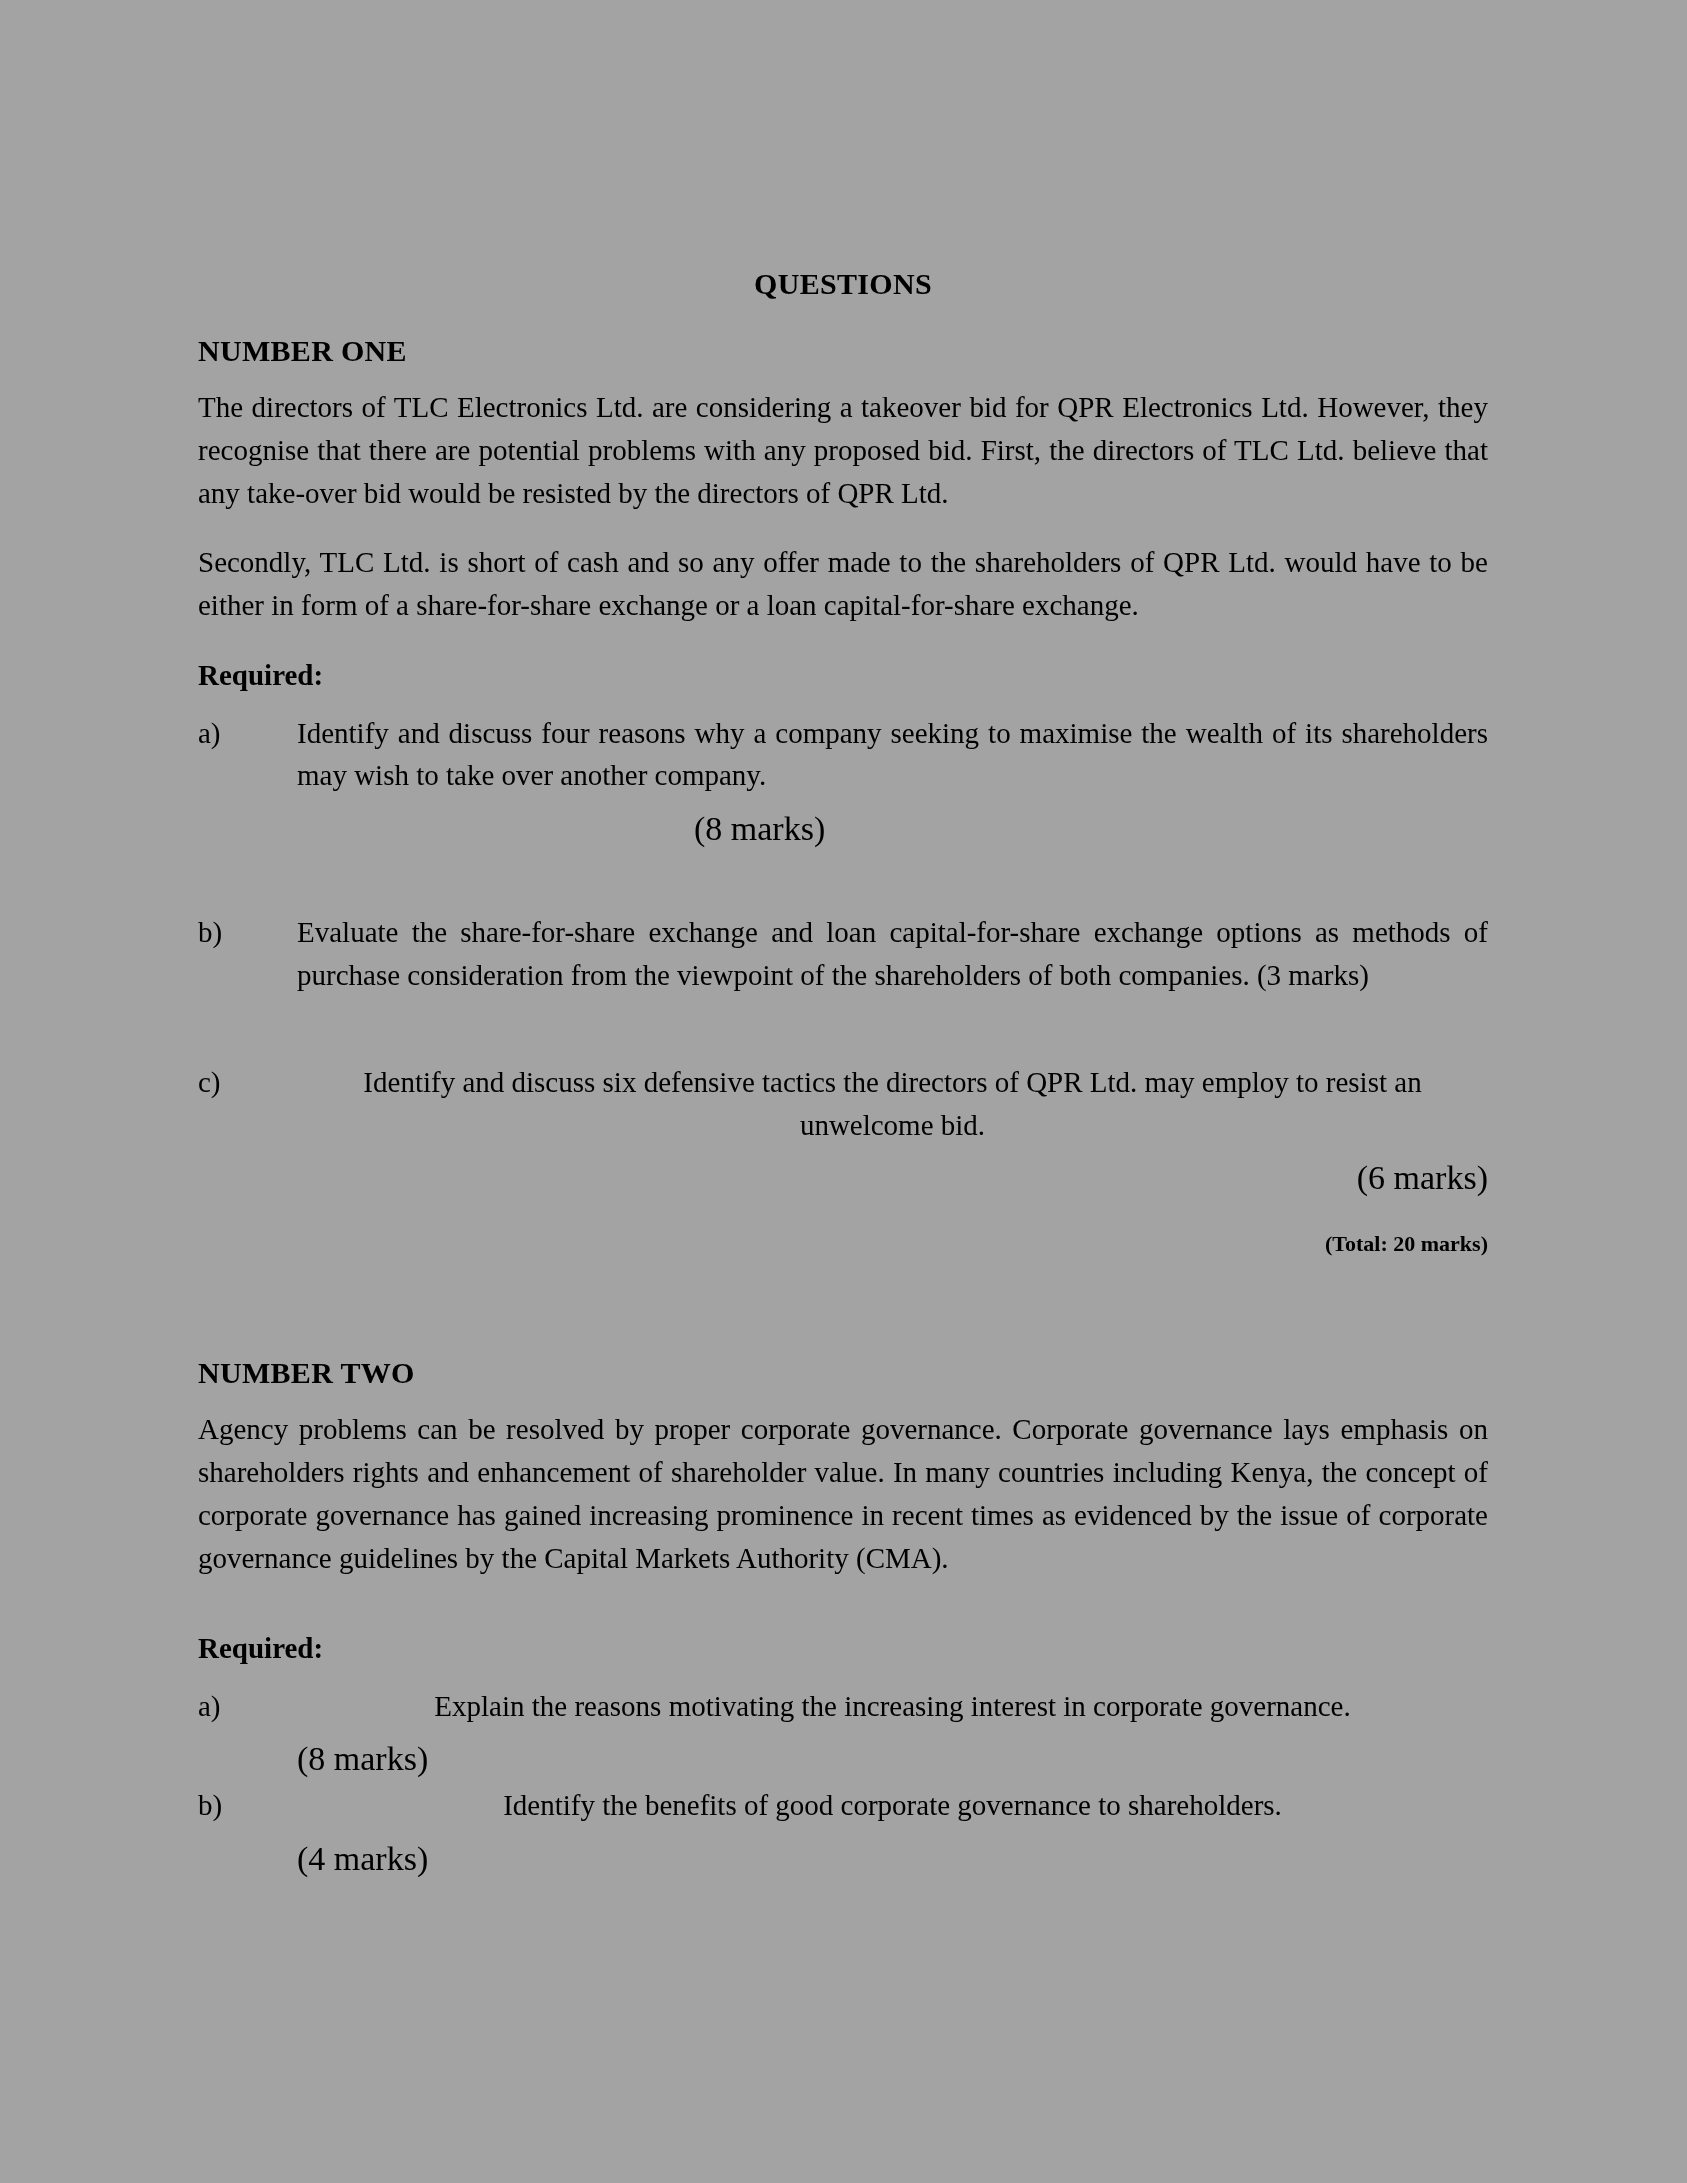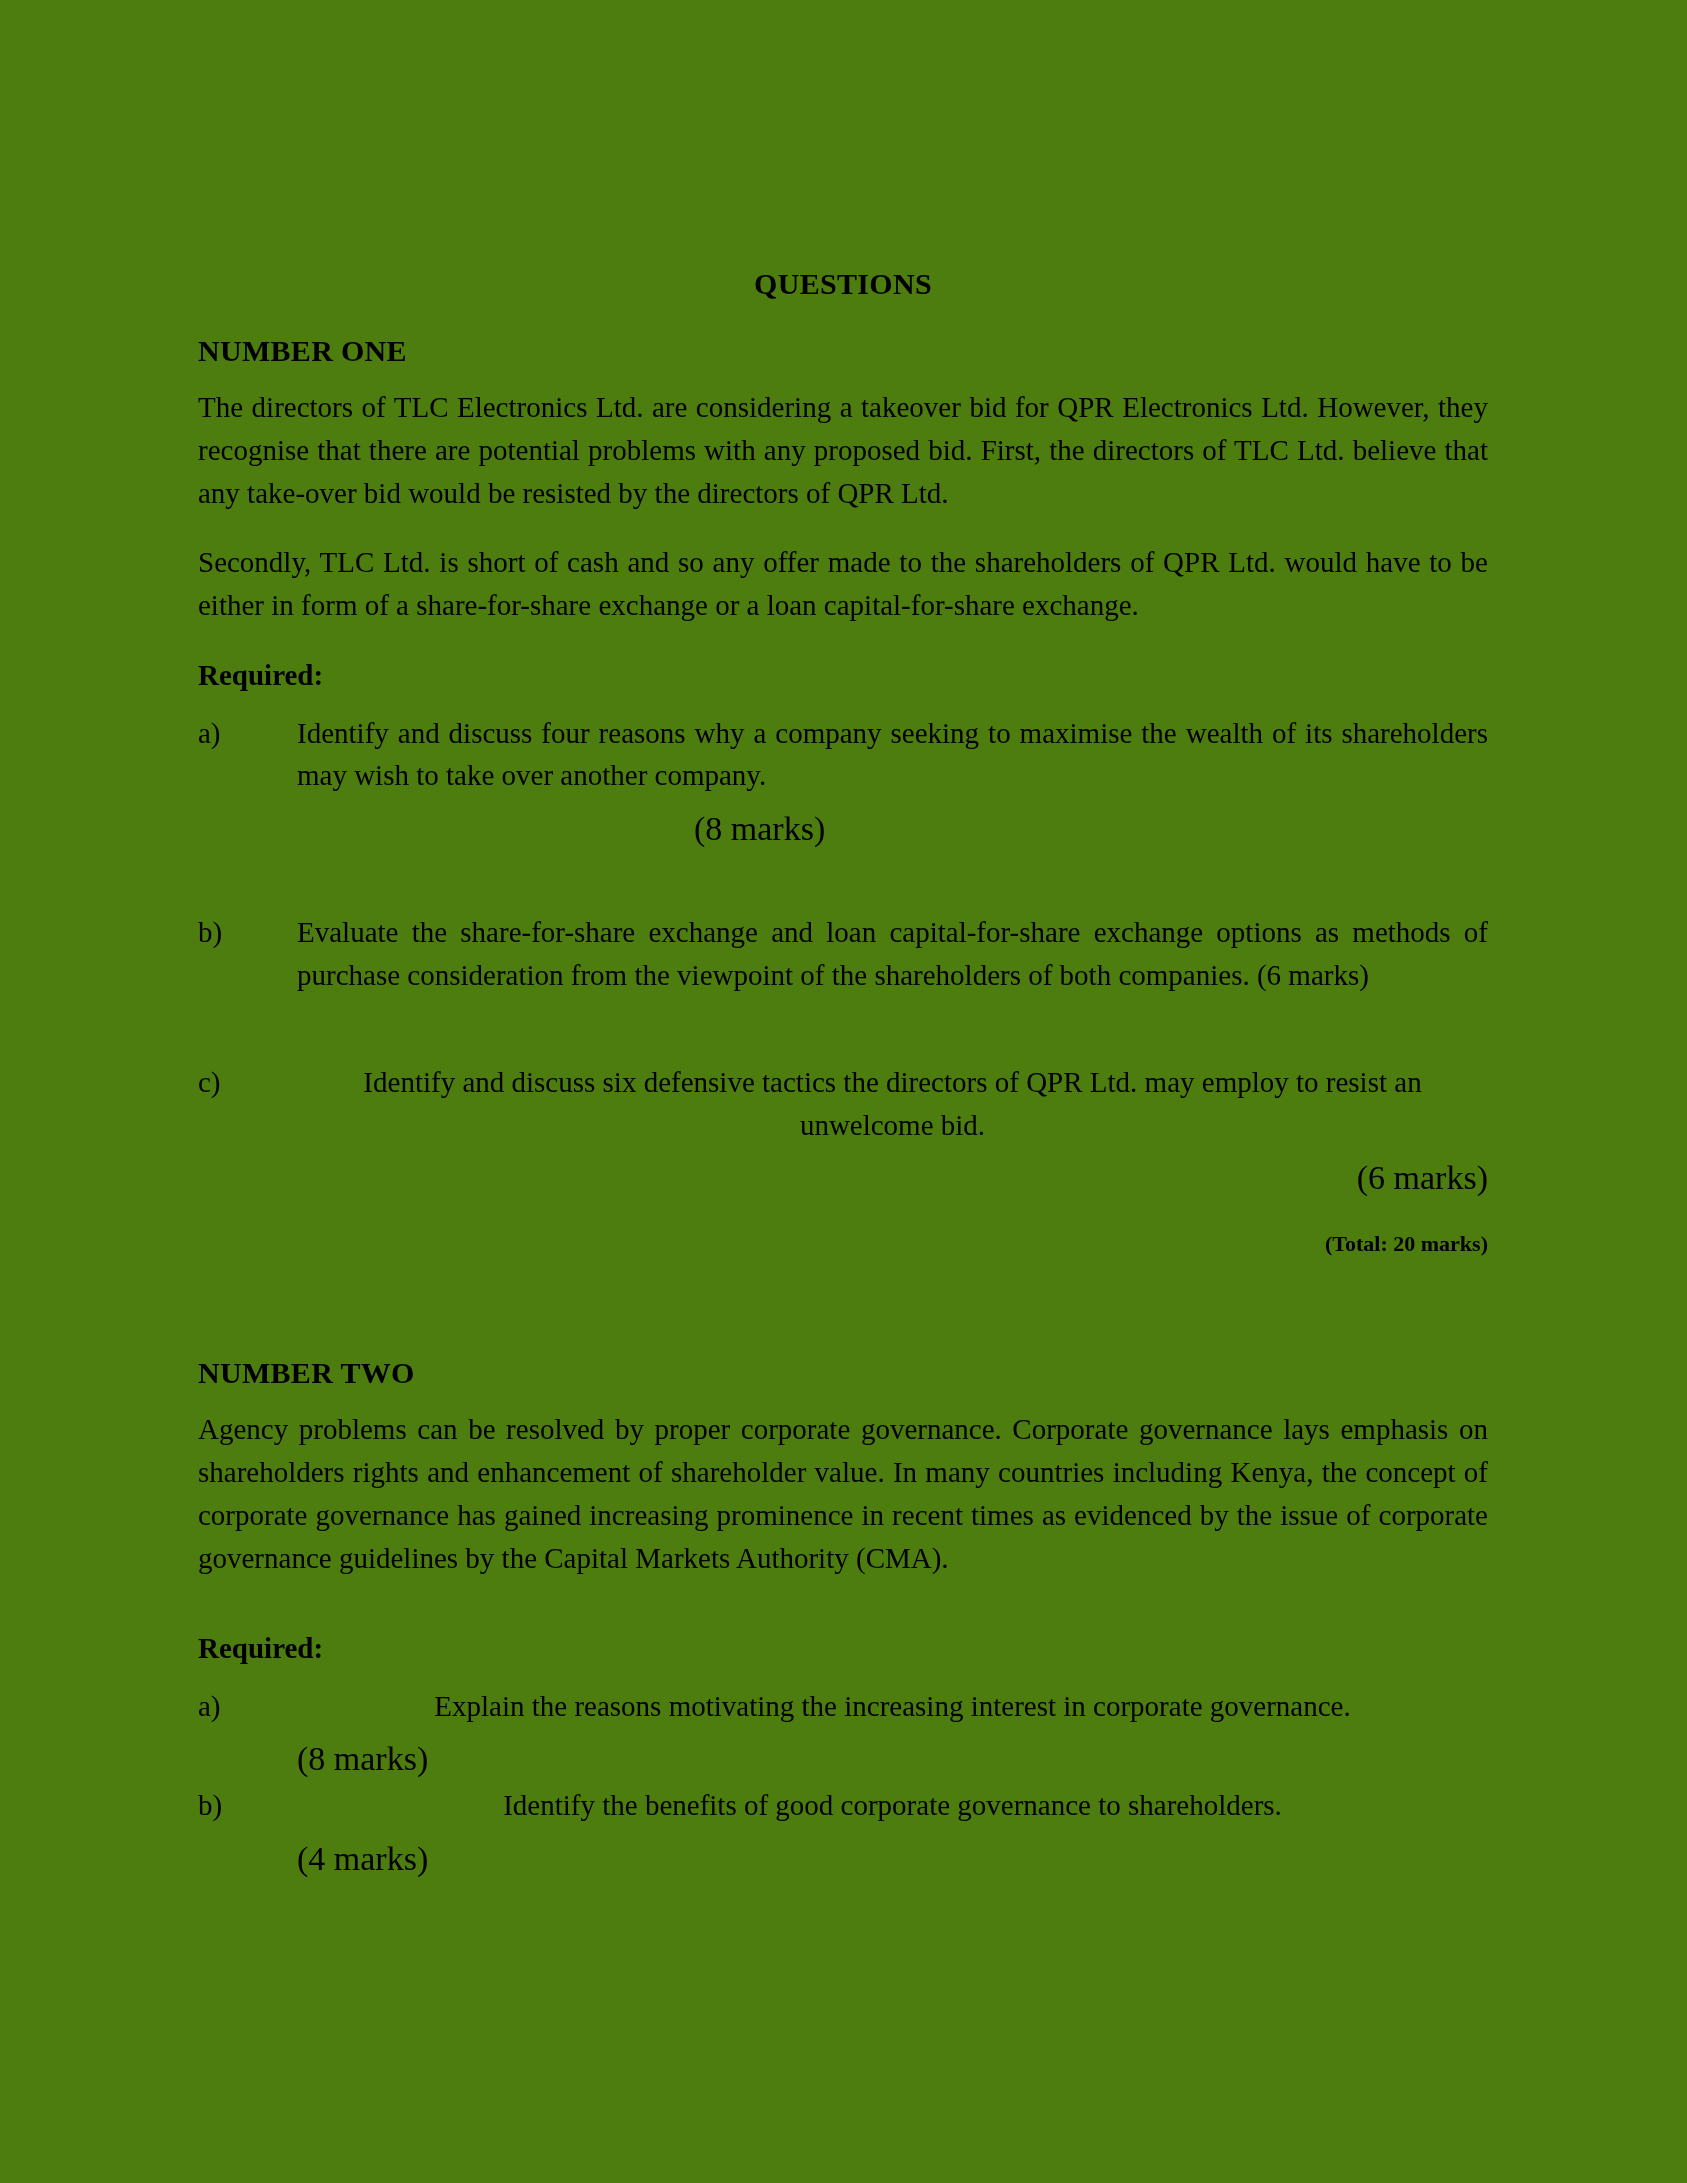"QUESTIONS" .page { background: #4d7c0f -> #a3a3a3 }
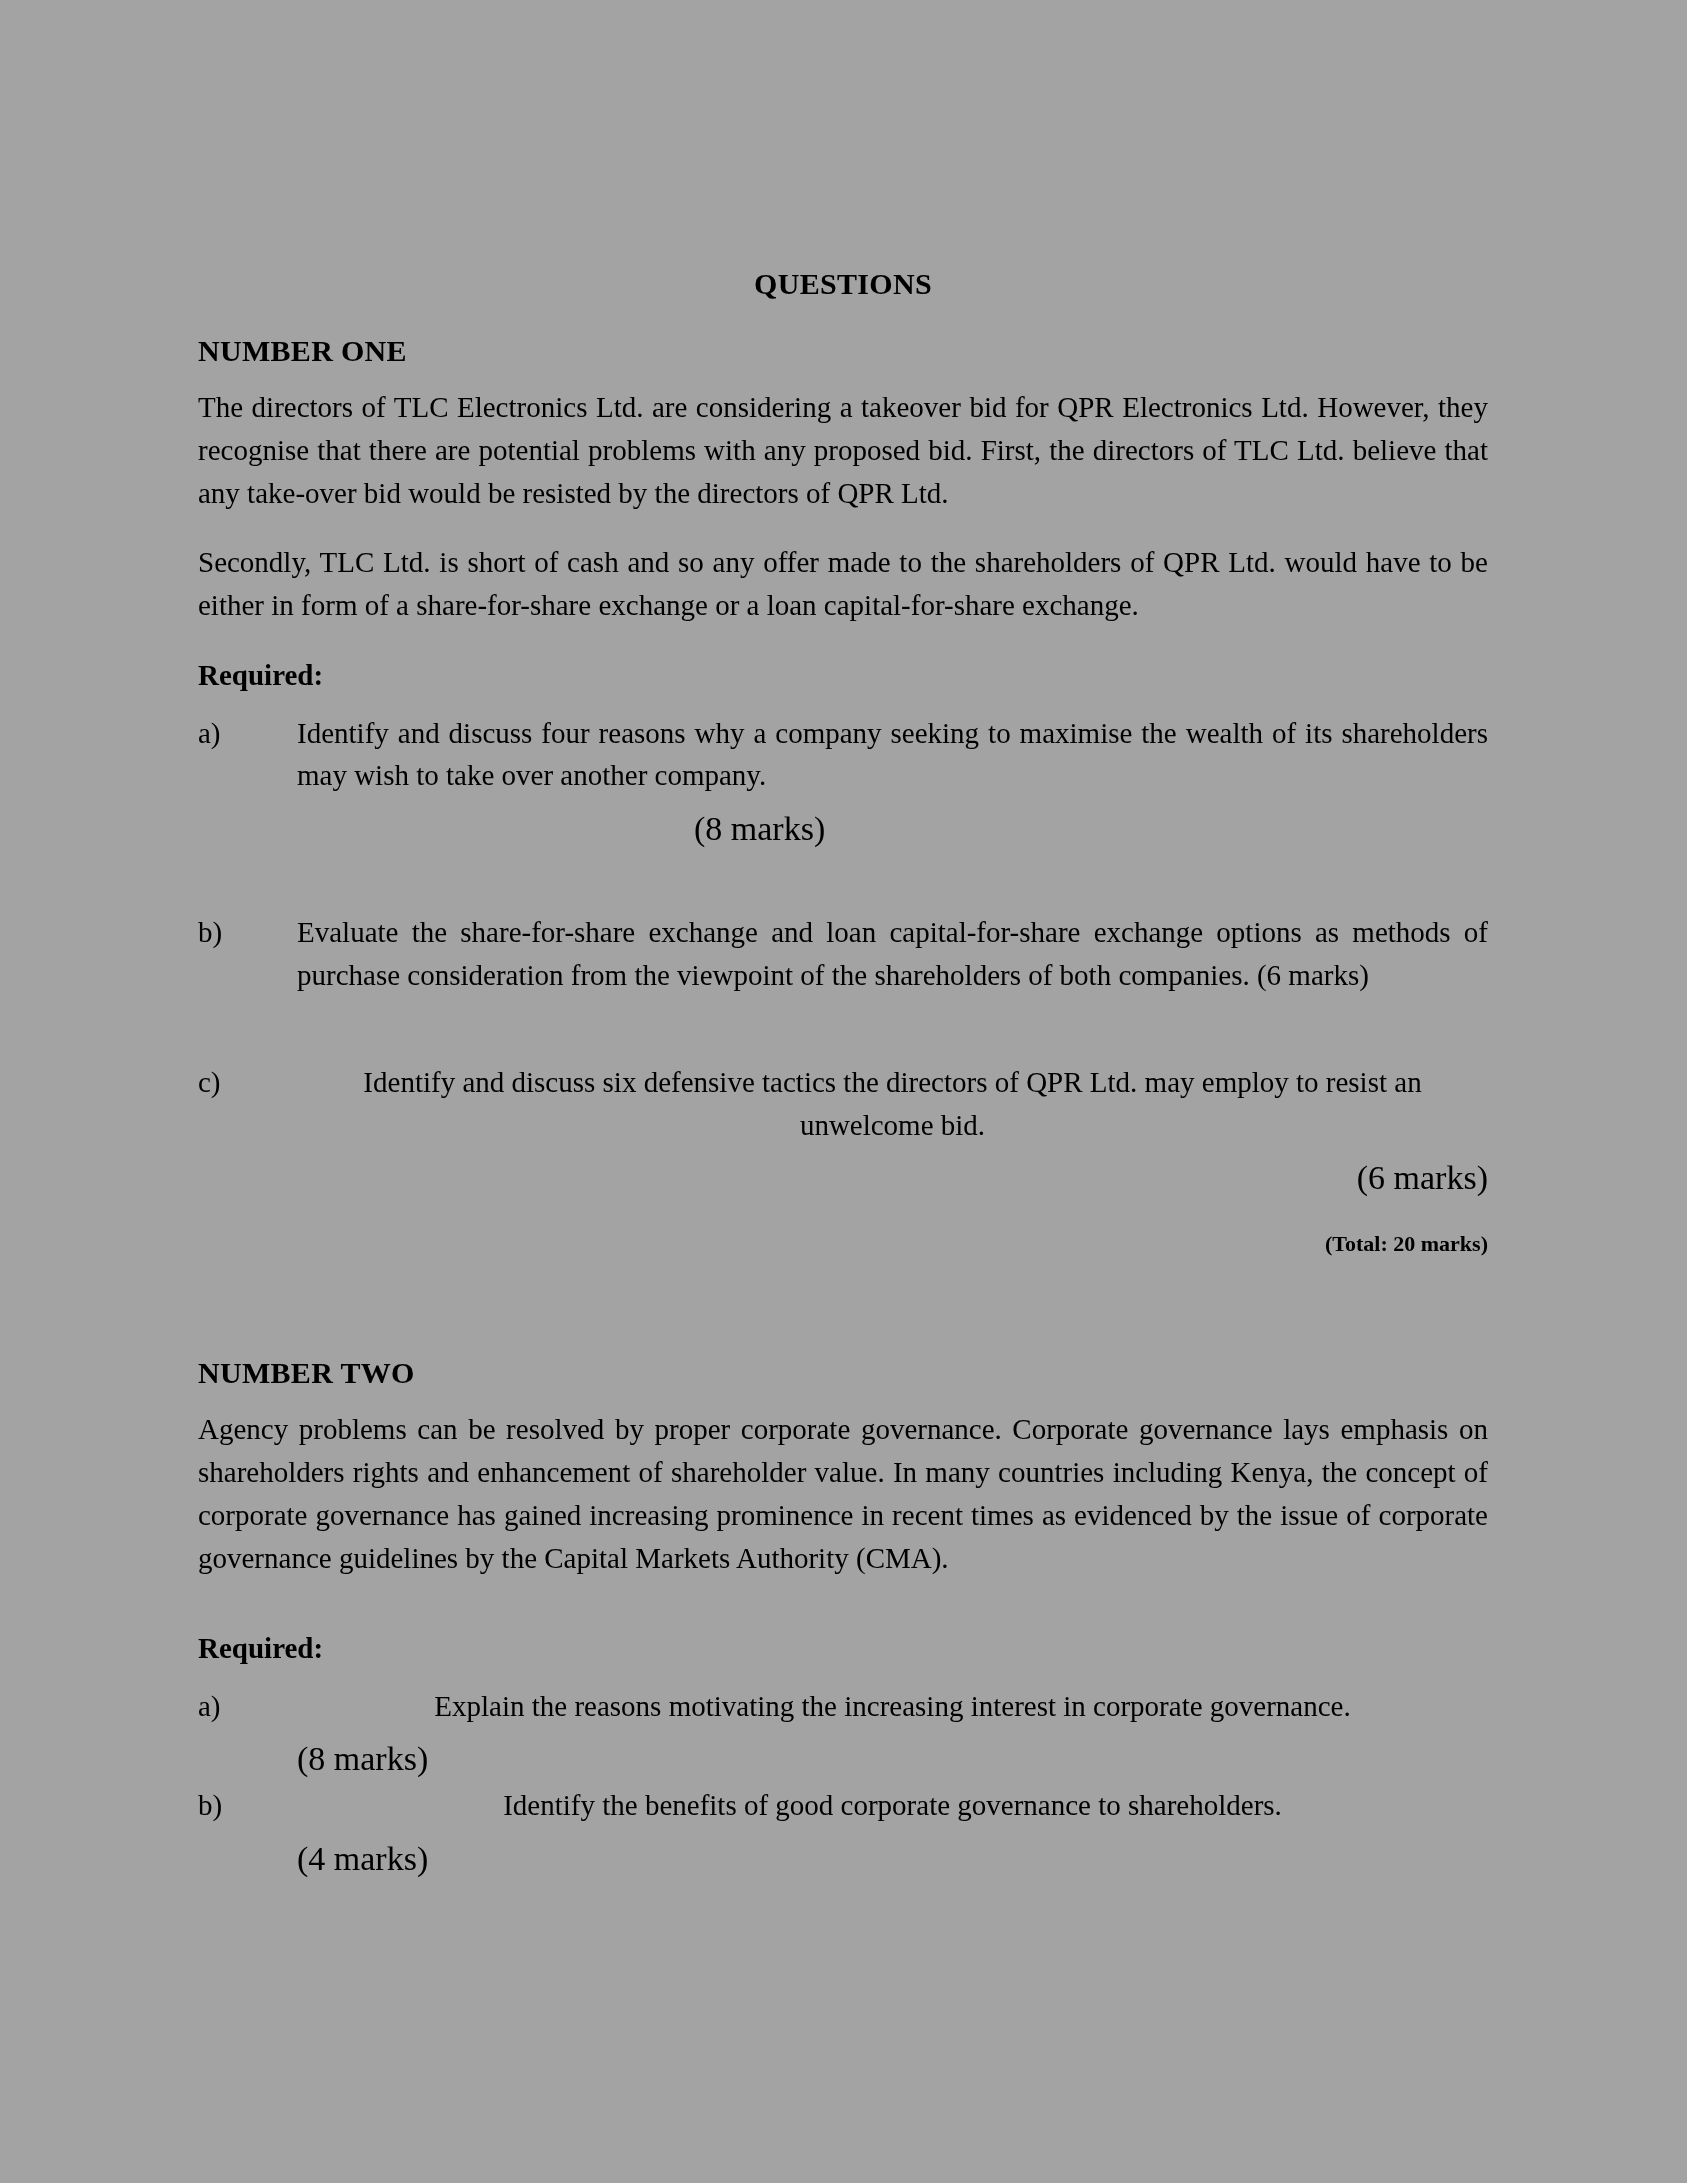"Evaluate the share-for-share exchange" span.qtext { text: 6 -> 3 }
